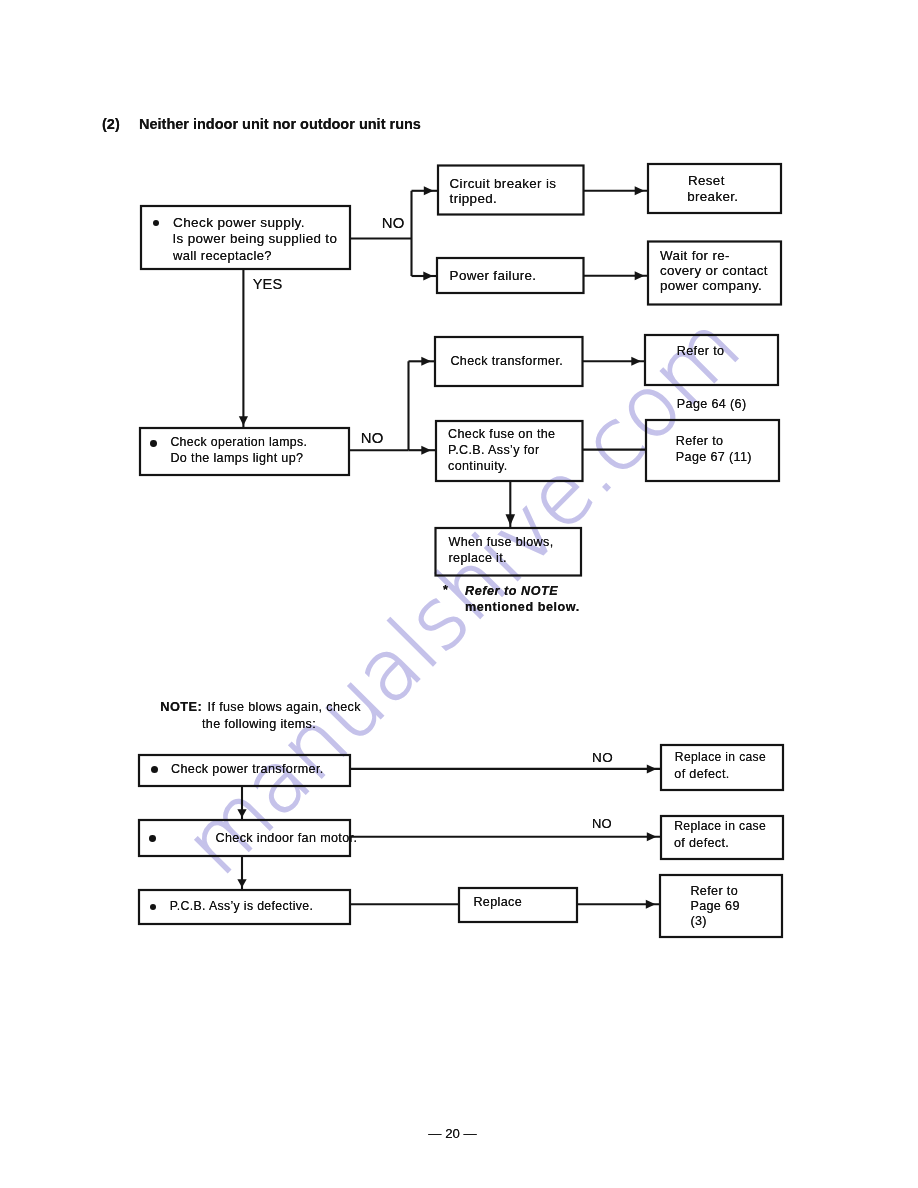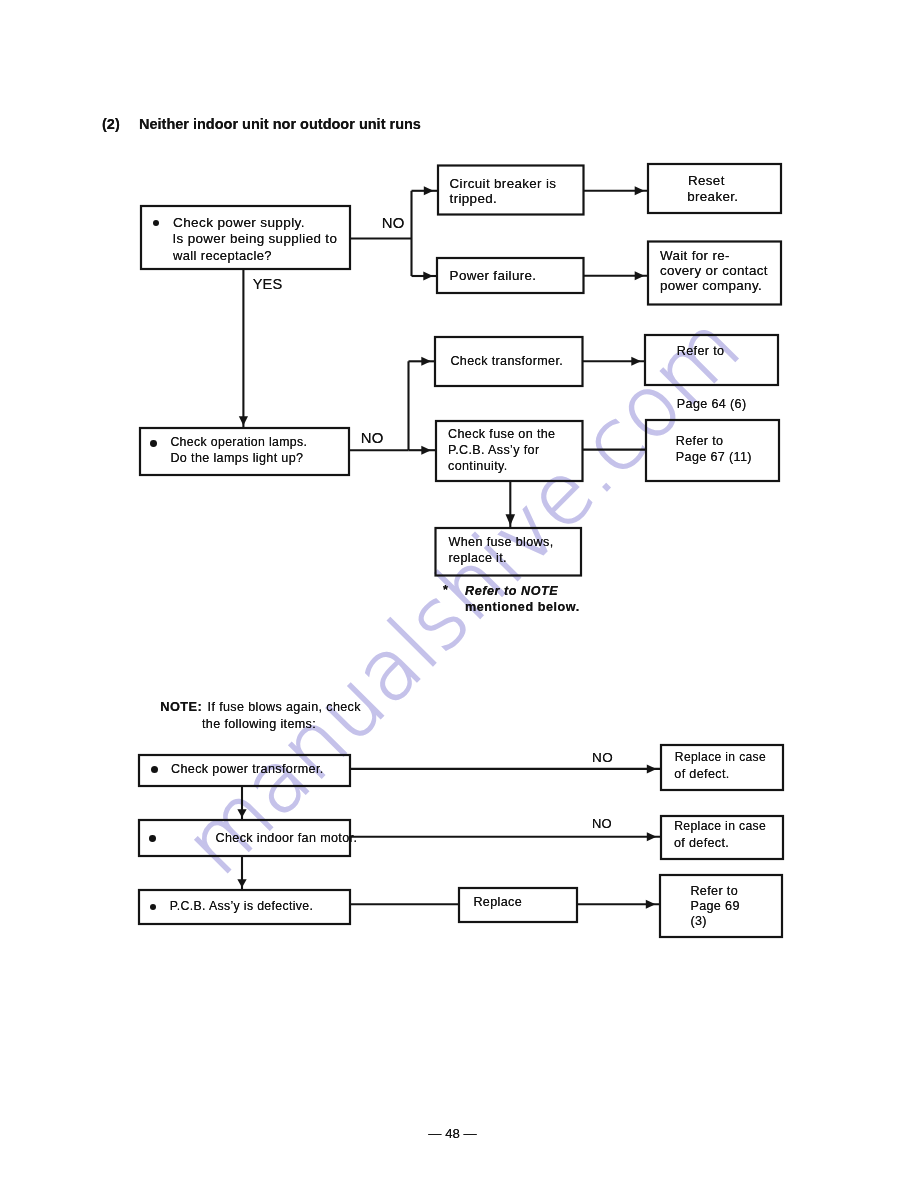"— 48 —" div.tx { text: 48 -> 20 }
